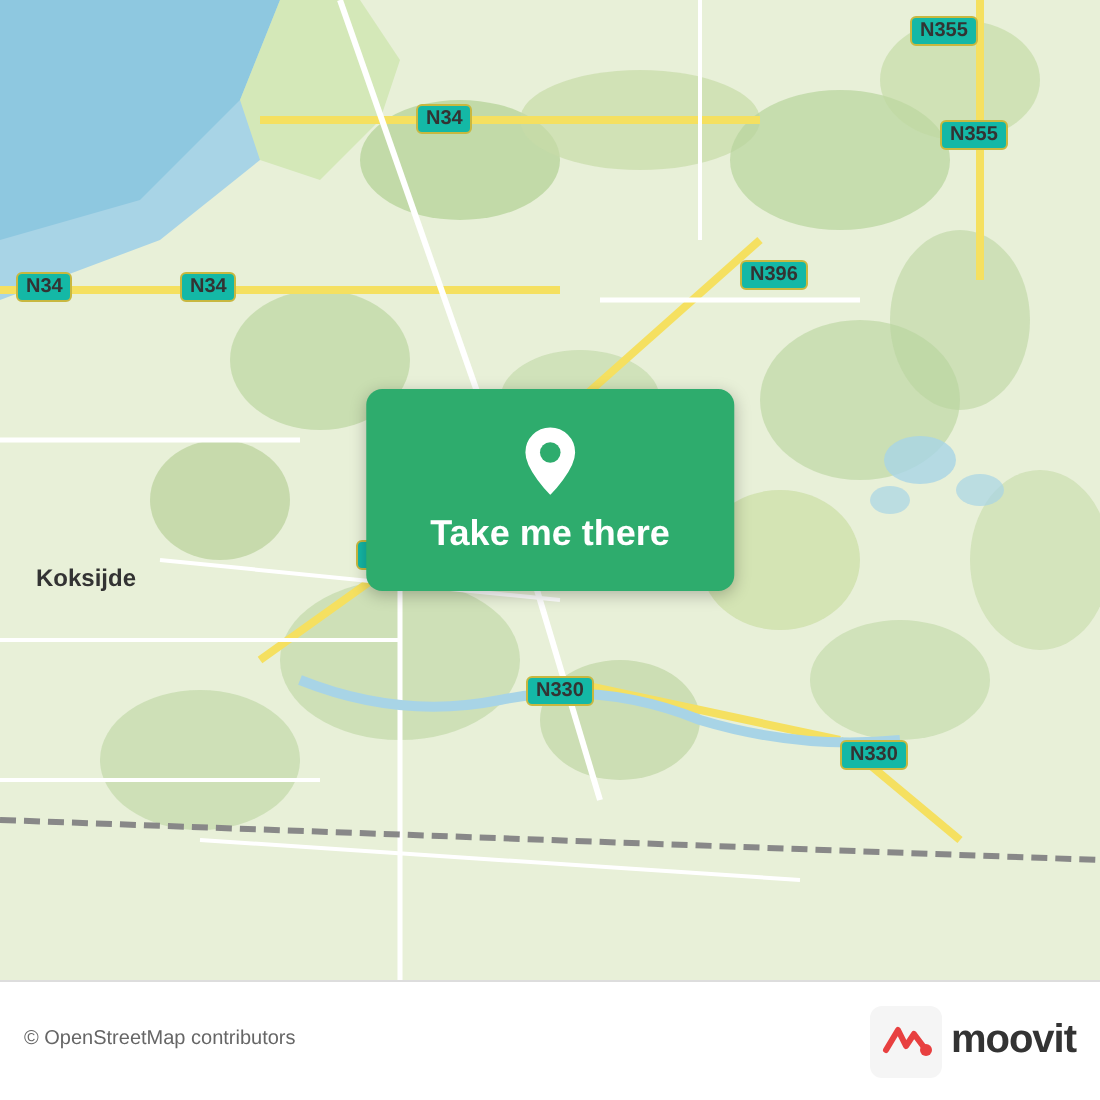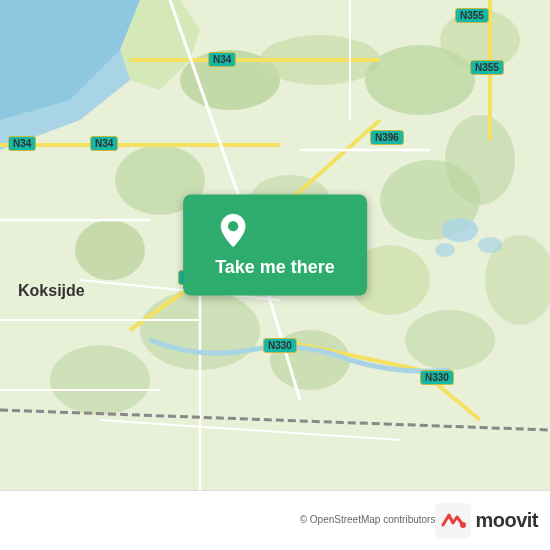"Take me there" #cta-button { align-items: flex-start -> center }
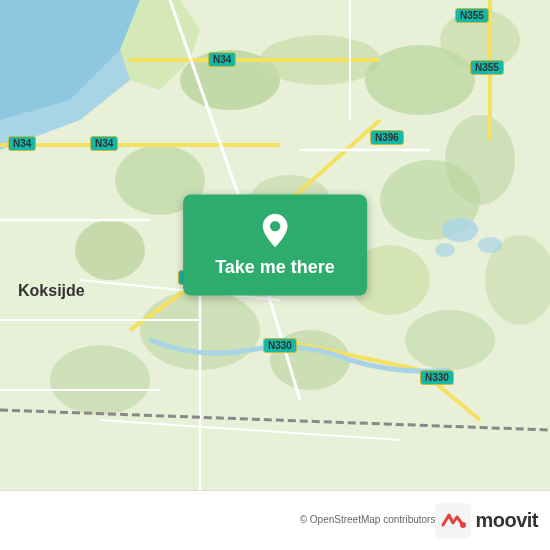"Koksijde" .town-label { font-size: 16px -> 12px }
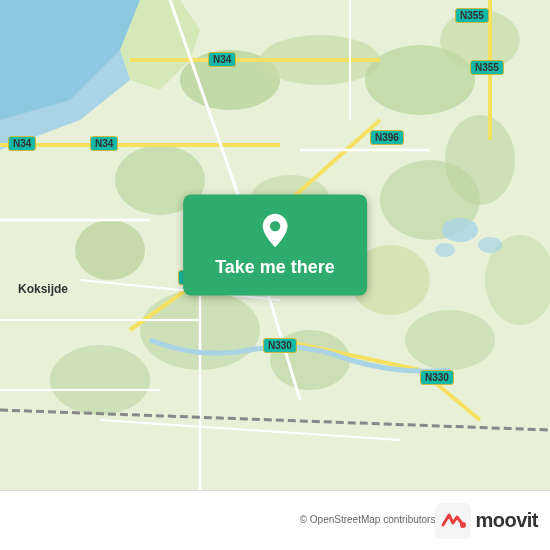"© OpenStreetMap contributors" .bottom-left { text-align: right -> none }
